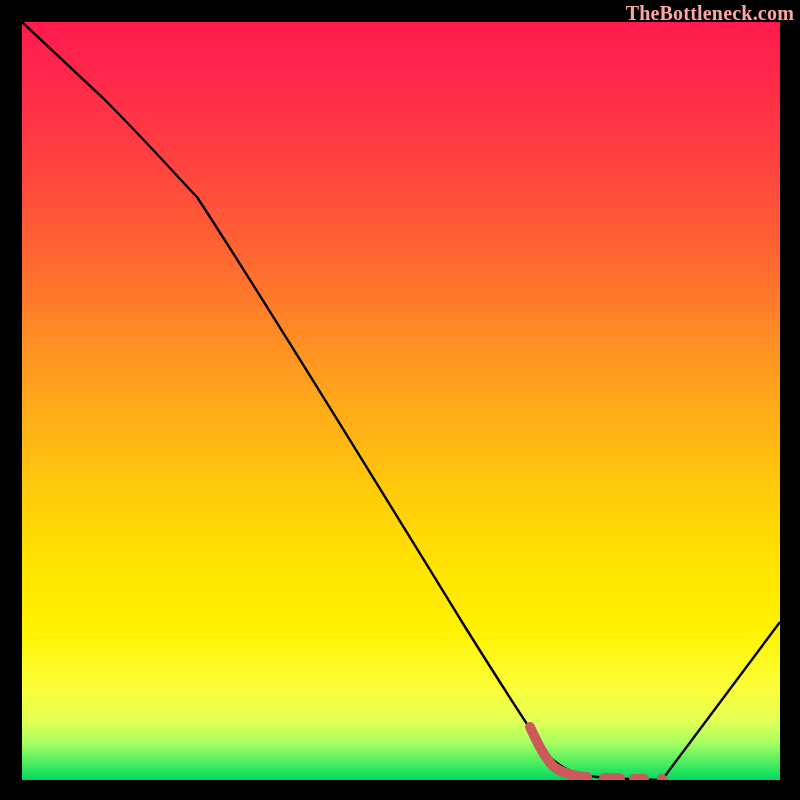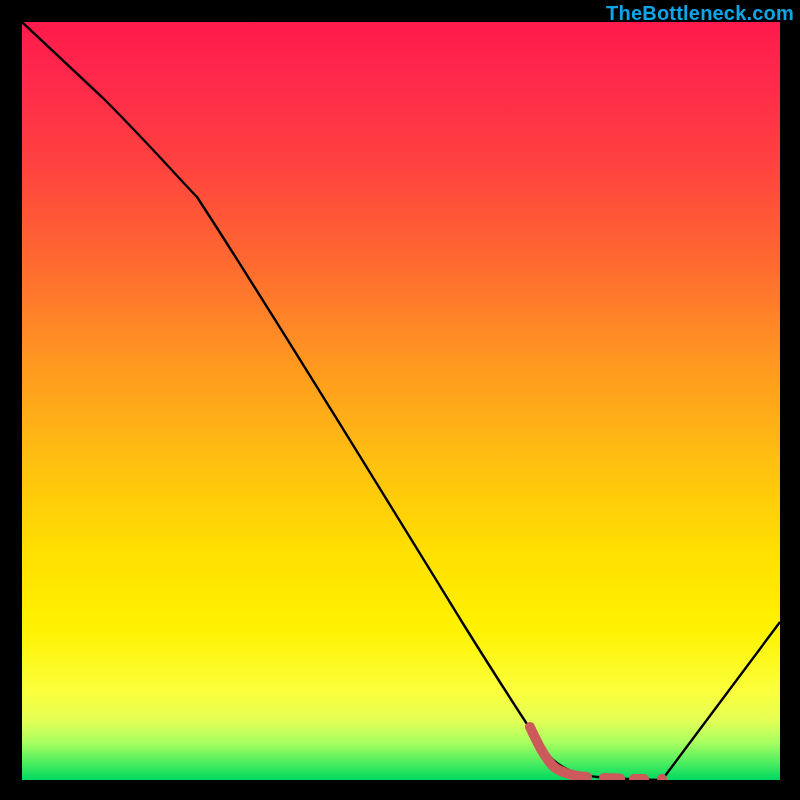"TheBottleneck.com" .watermark { color: #0ea5e9 -> #fca5a5; font-family: Liberation Sans, sans-serif -> Liberation Serif, serif }
